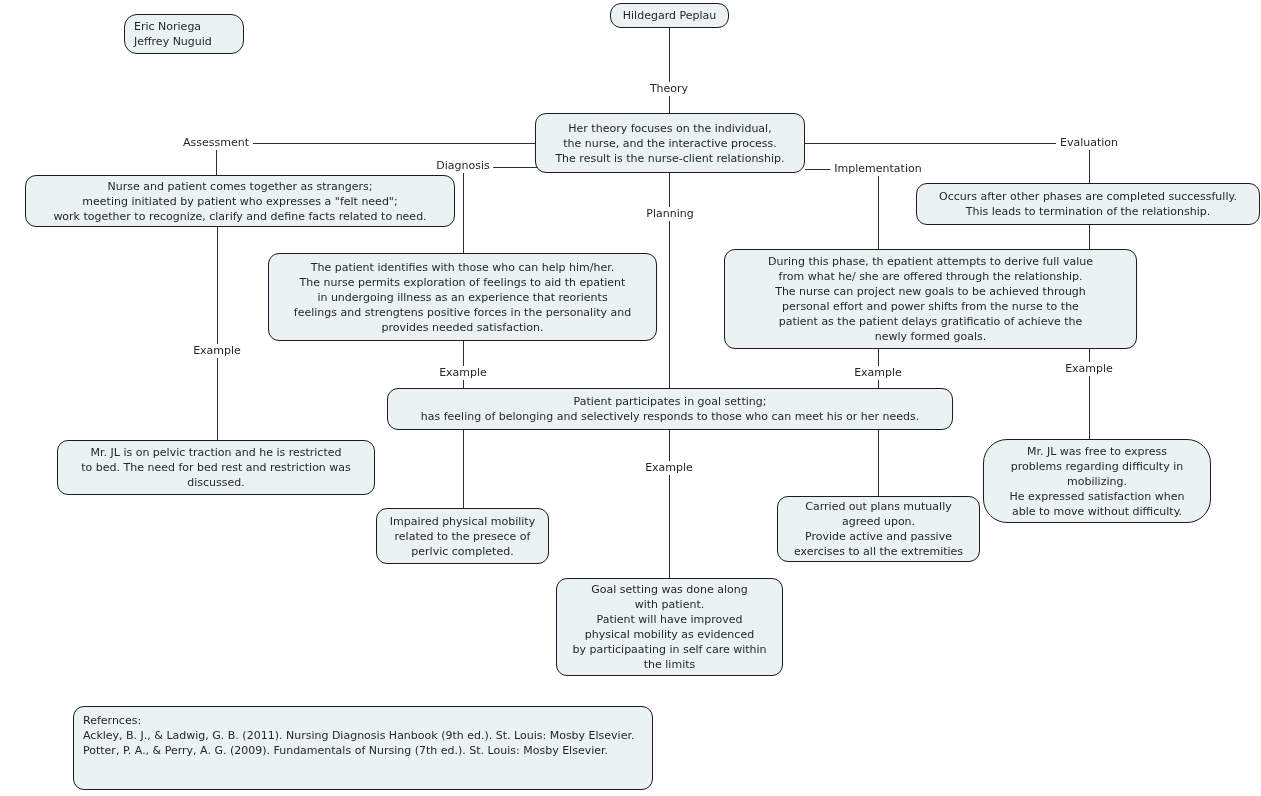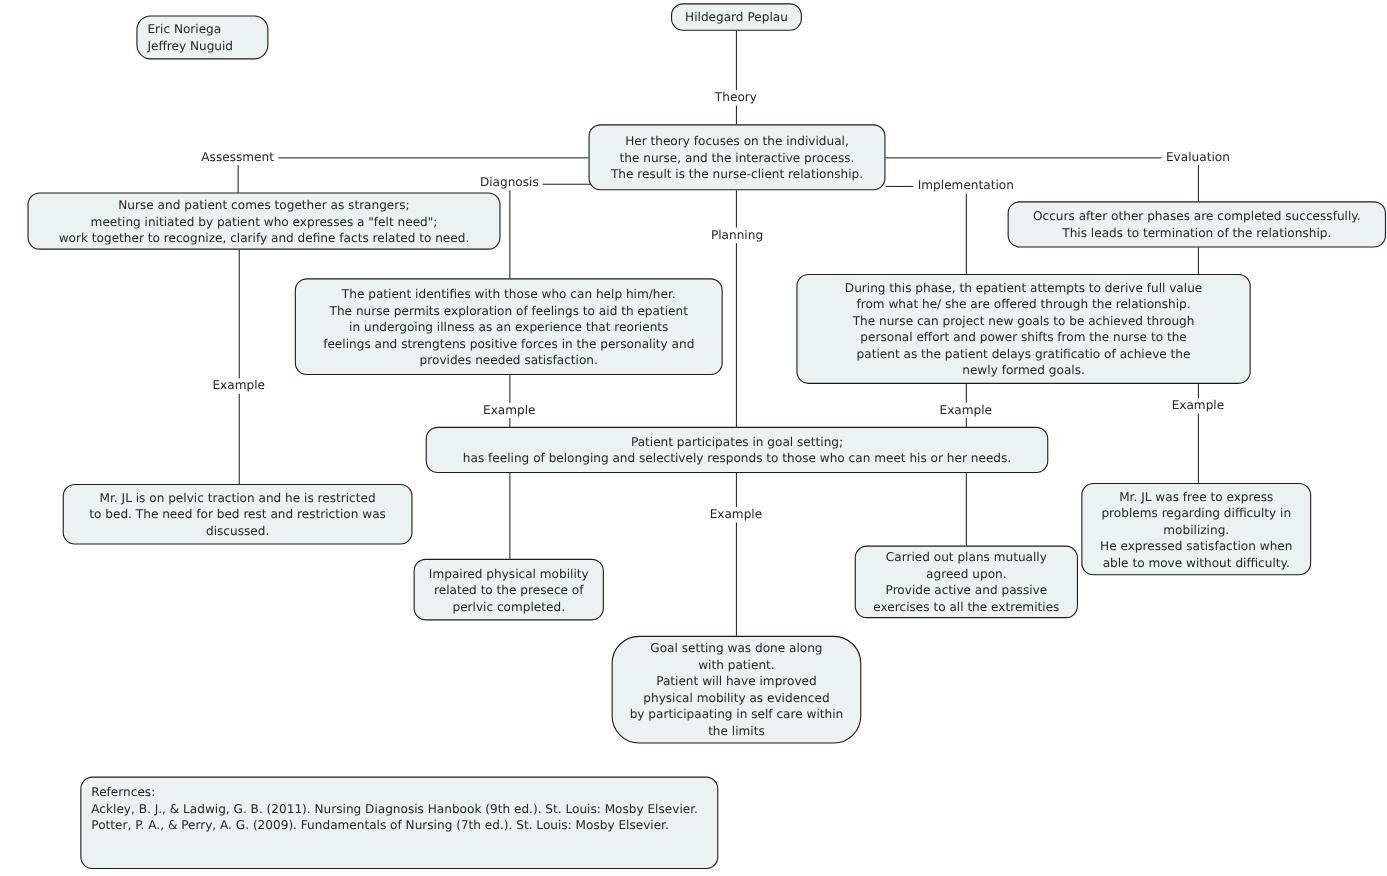"Mr. JL was free to" div.node { border-radius: none -> 24px; width: 209px -> 228px }
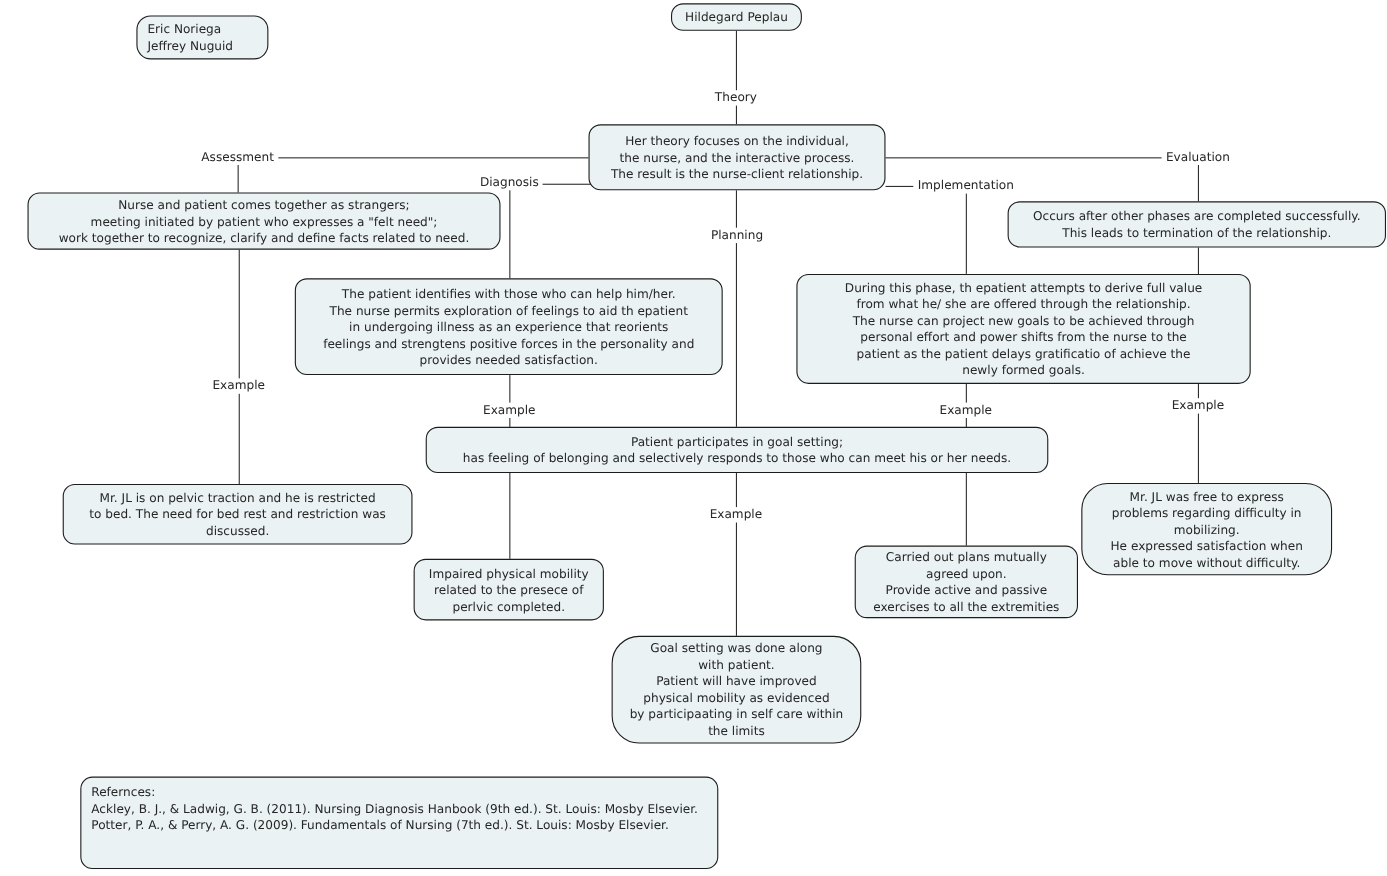"Goal setting was done along" div.node { border-radius: 25px -> none }
